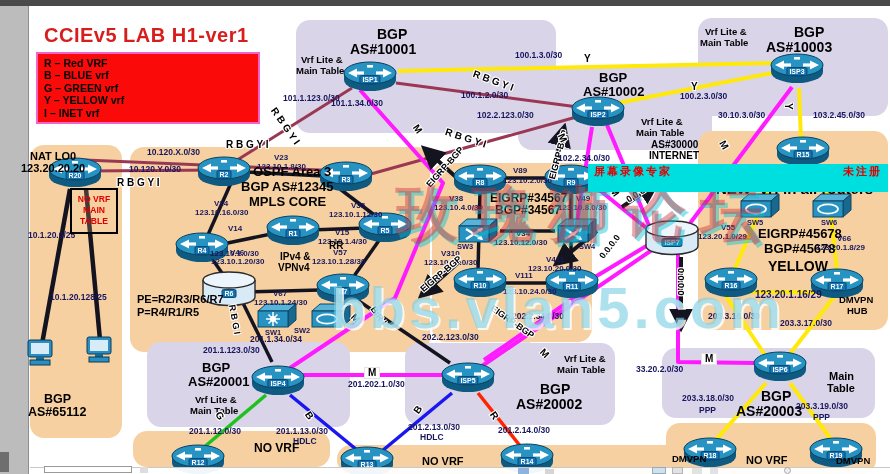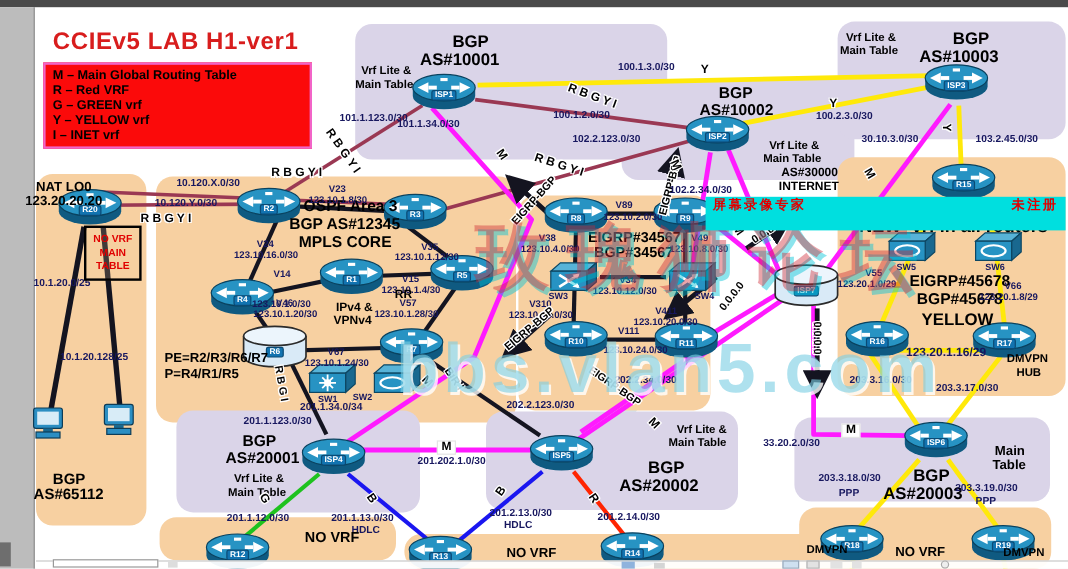"M – Main Global Routing" div { html: <div>M – Main Global Routing Table</div> -> none }
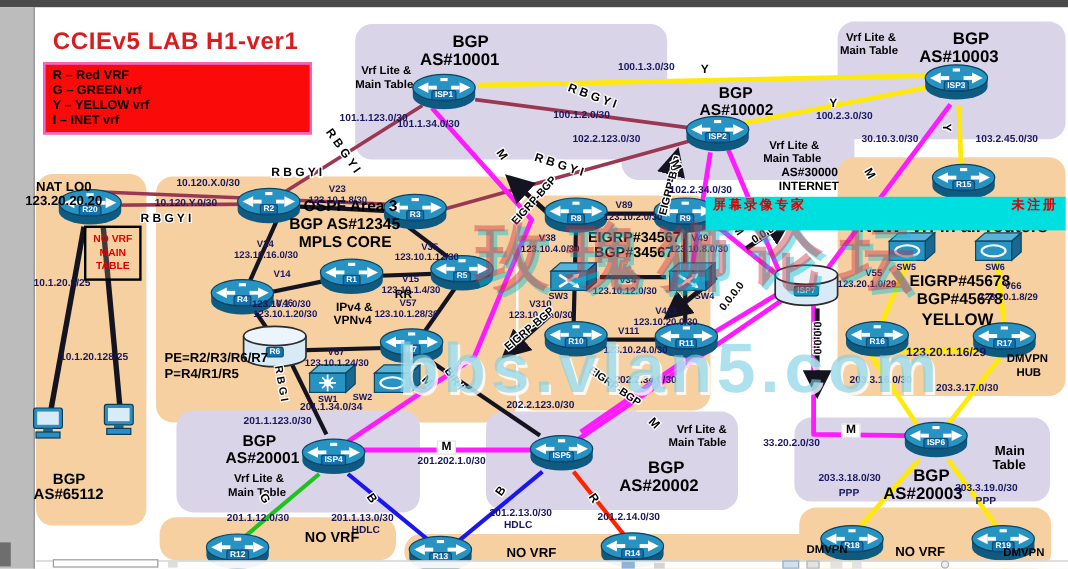"B – BLUE vrf" div { html: none -> <div>B – BLUE vrf</div> }
